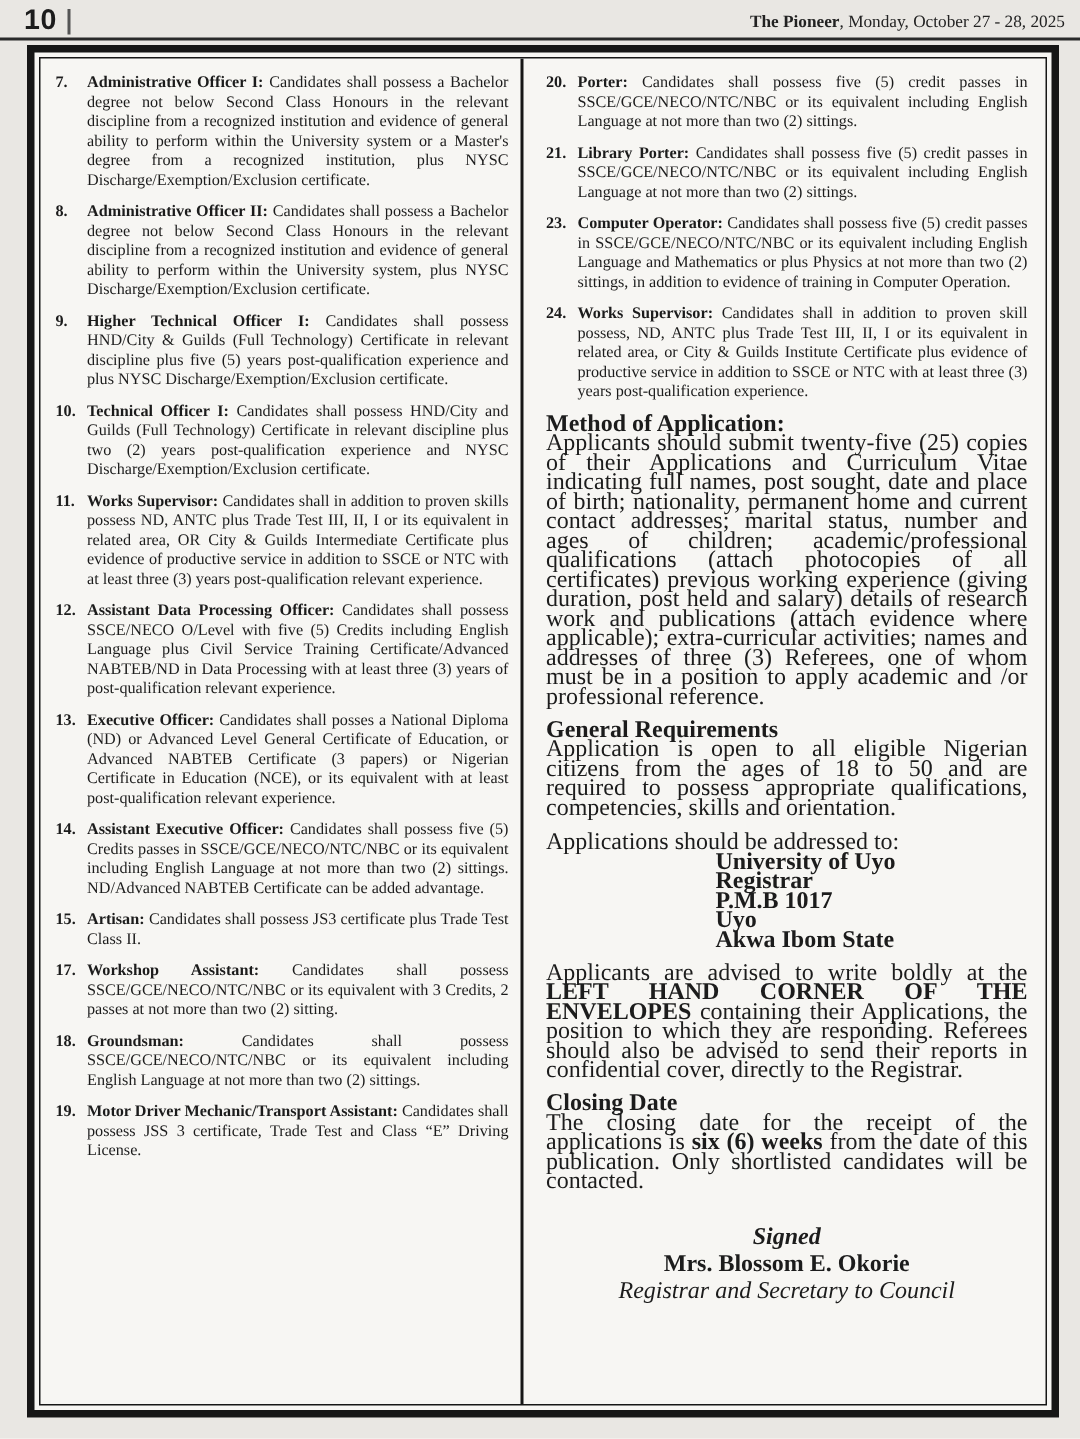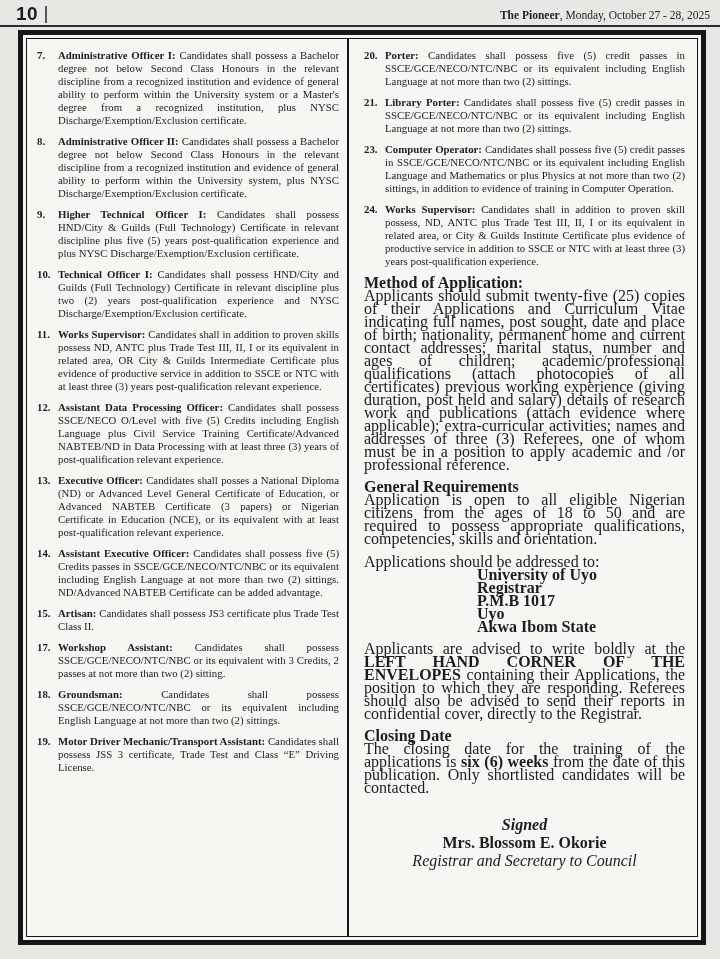"The closing date for the" span { text: training -> receipt }
